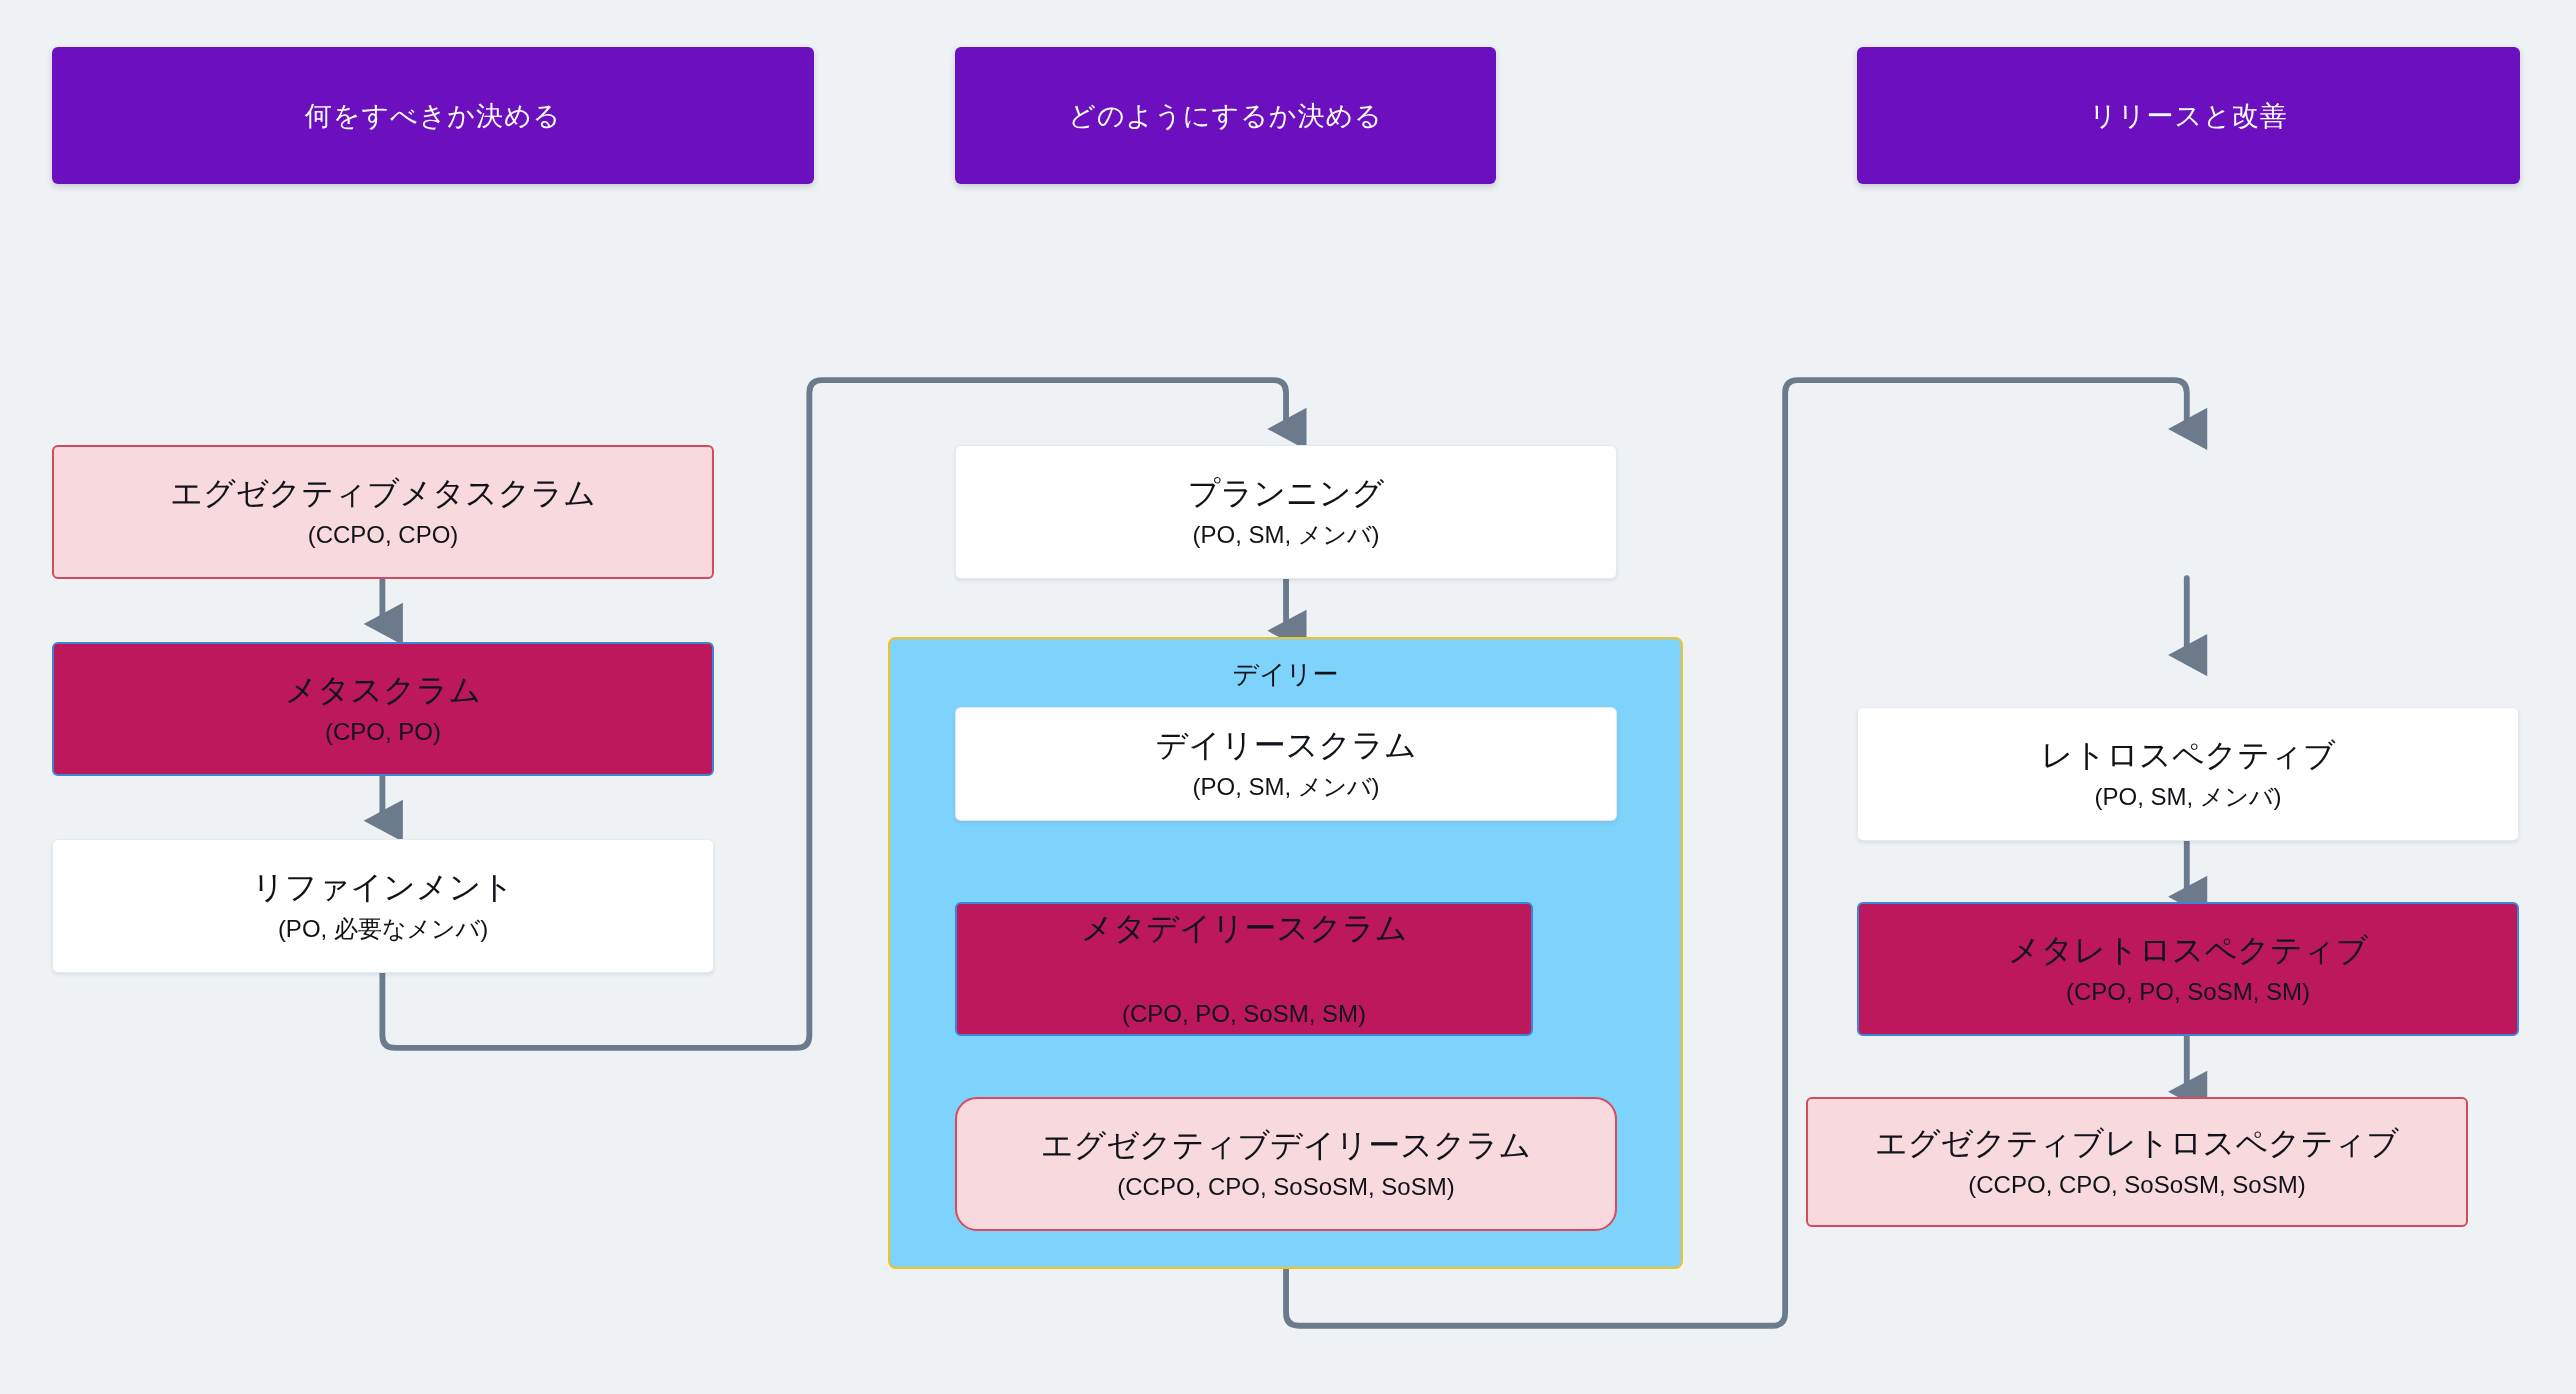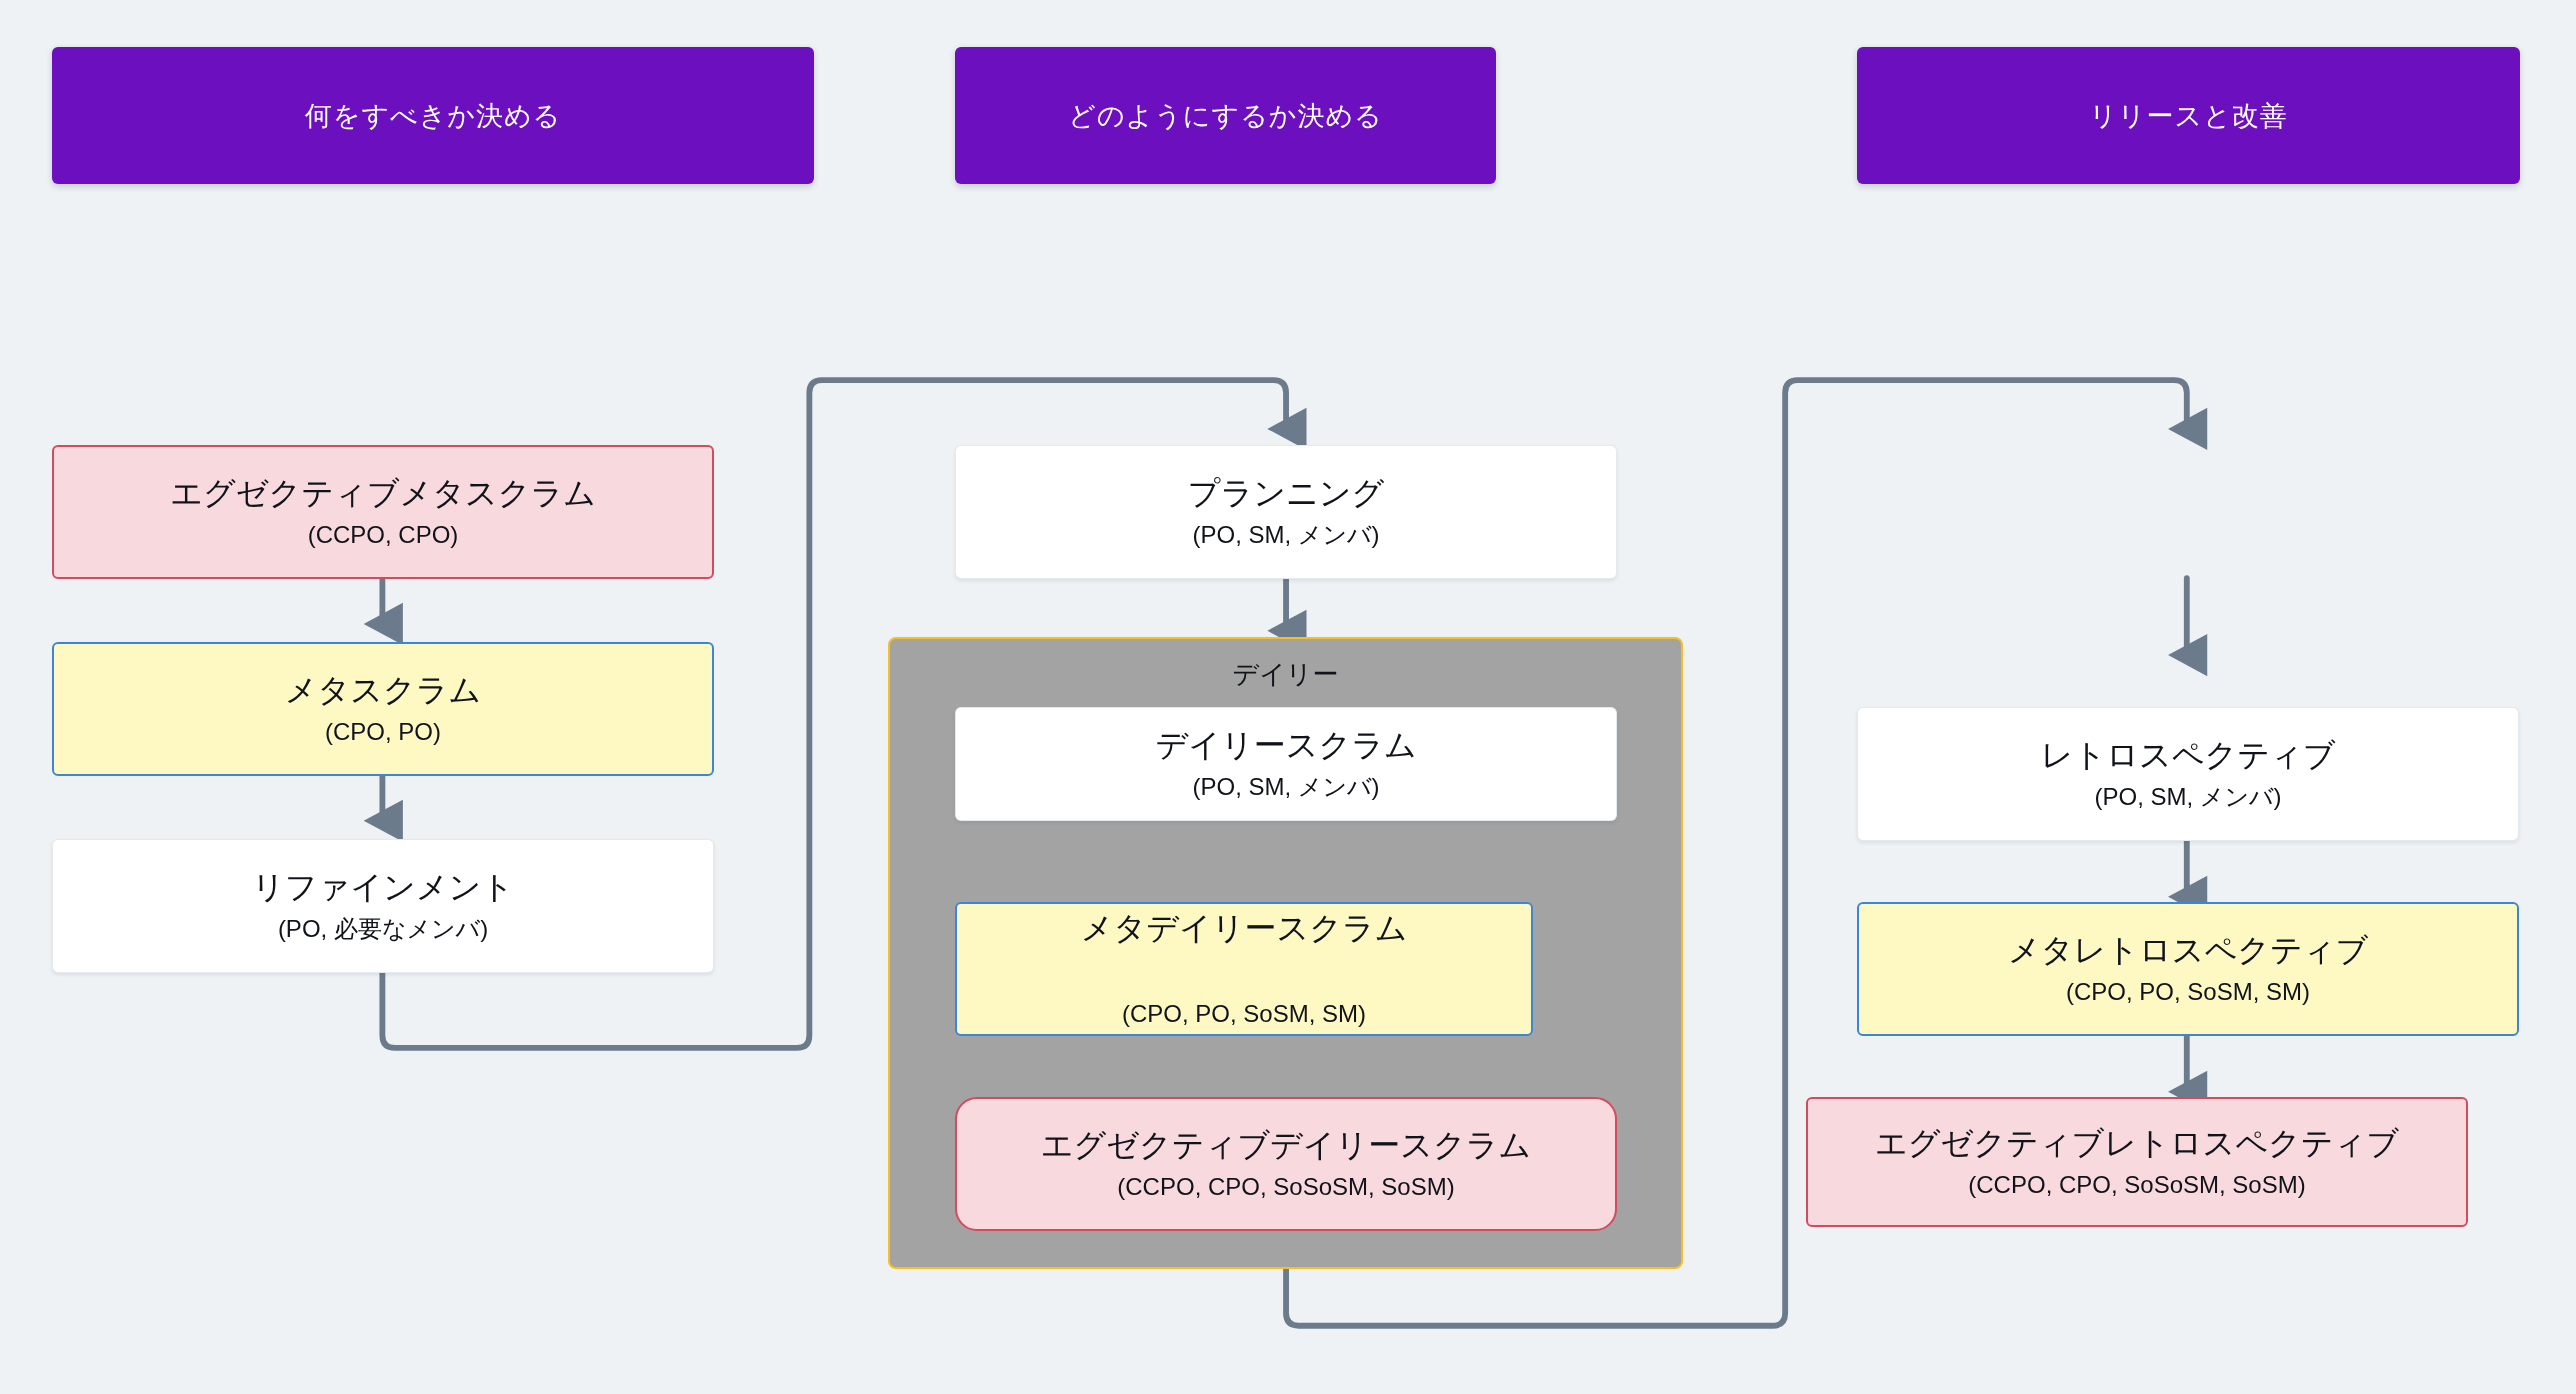"メタスクラム" .node.blue { background: #fef9c3 -> #be185d }
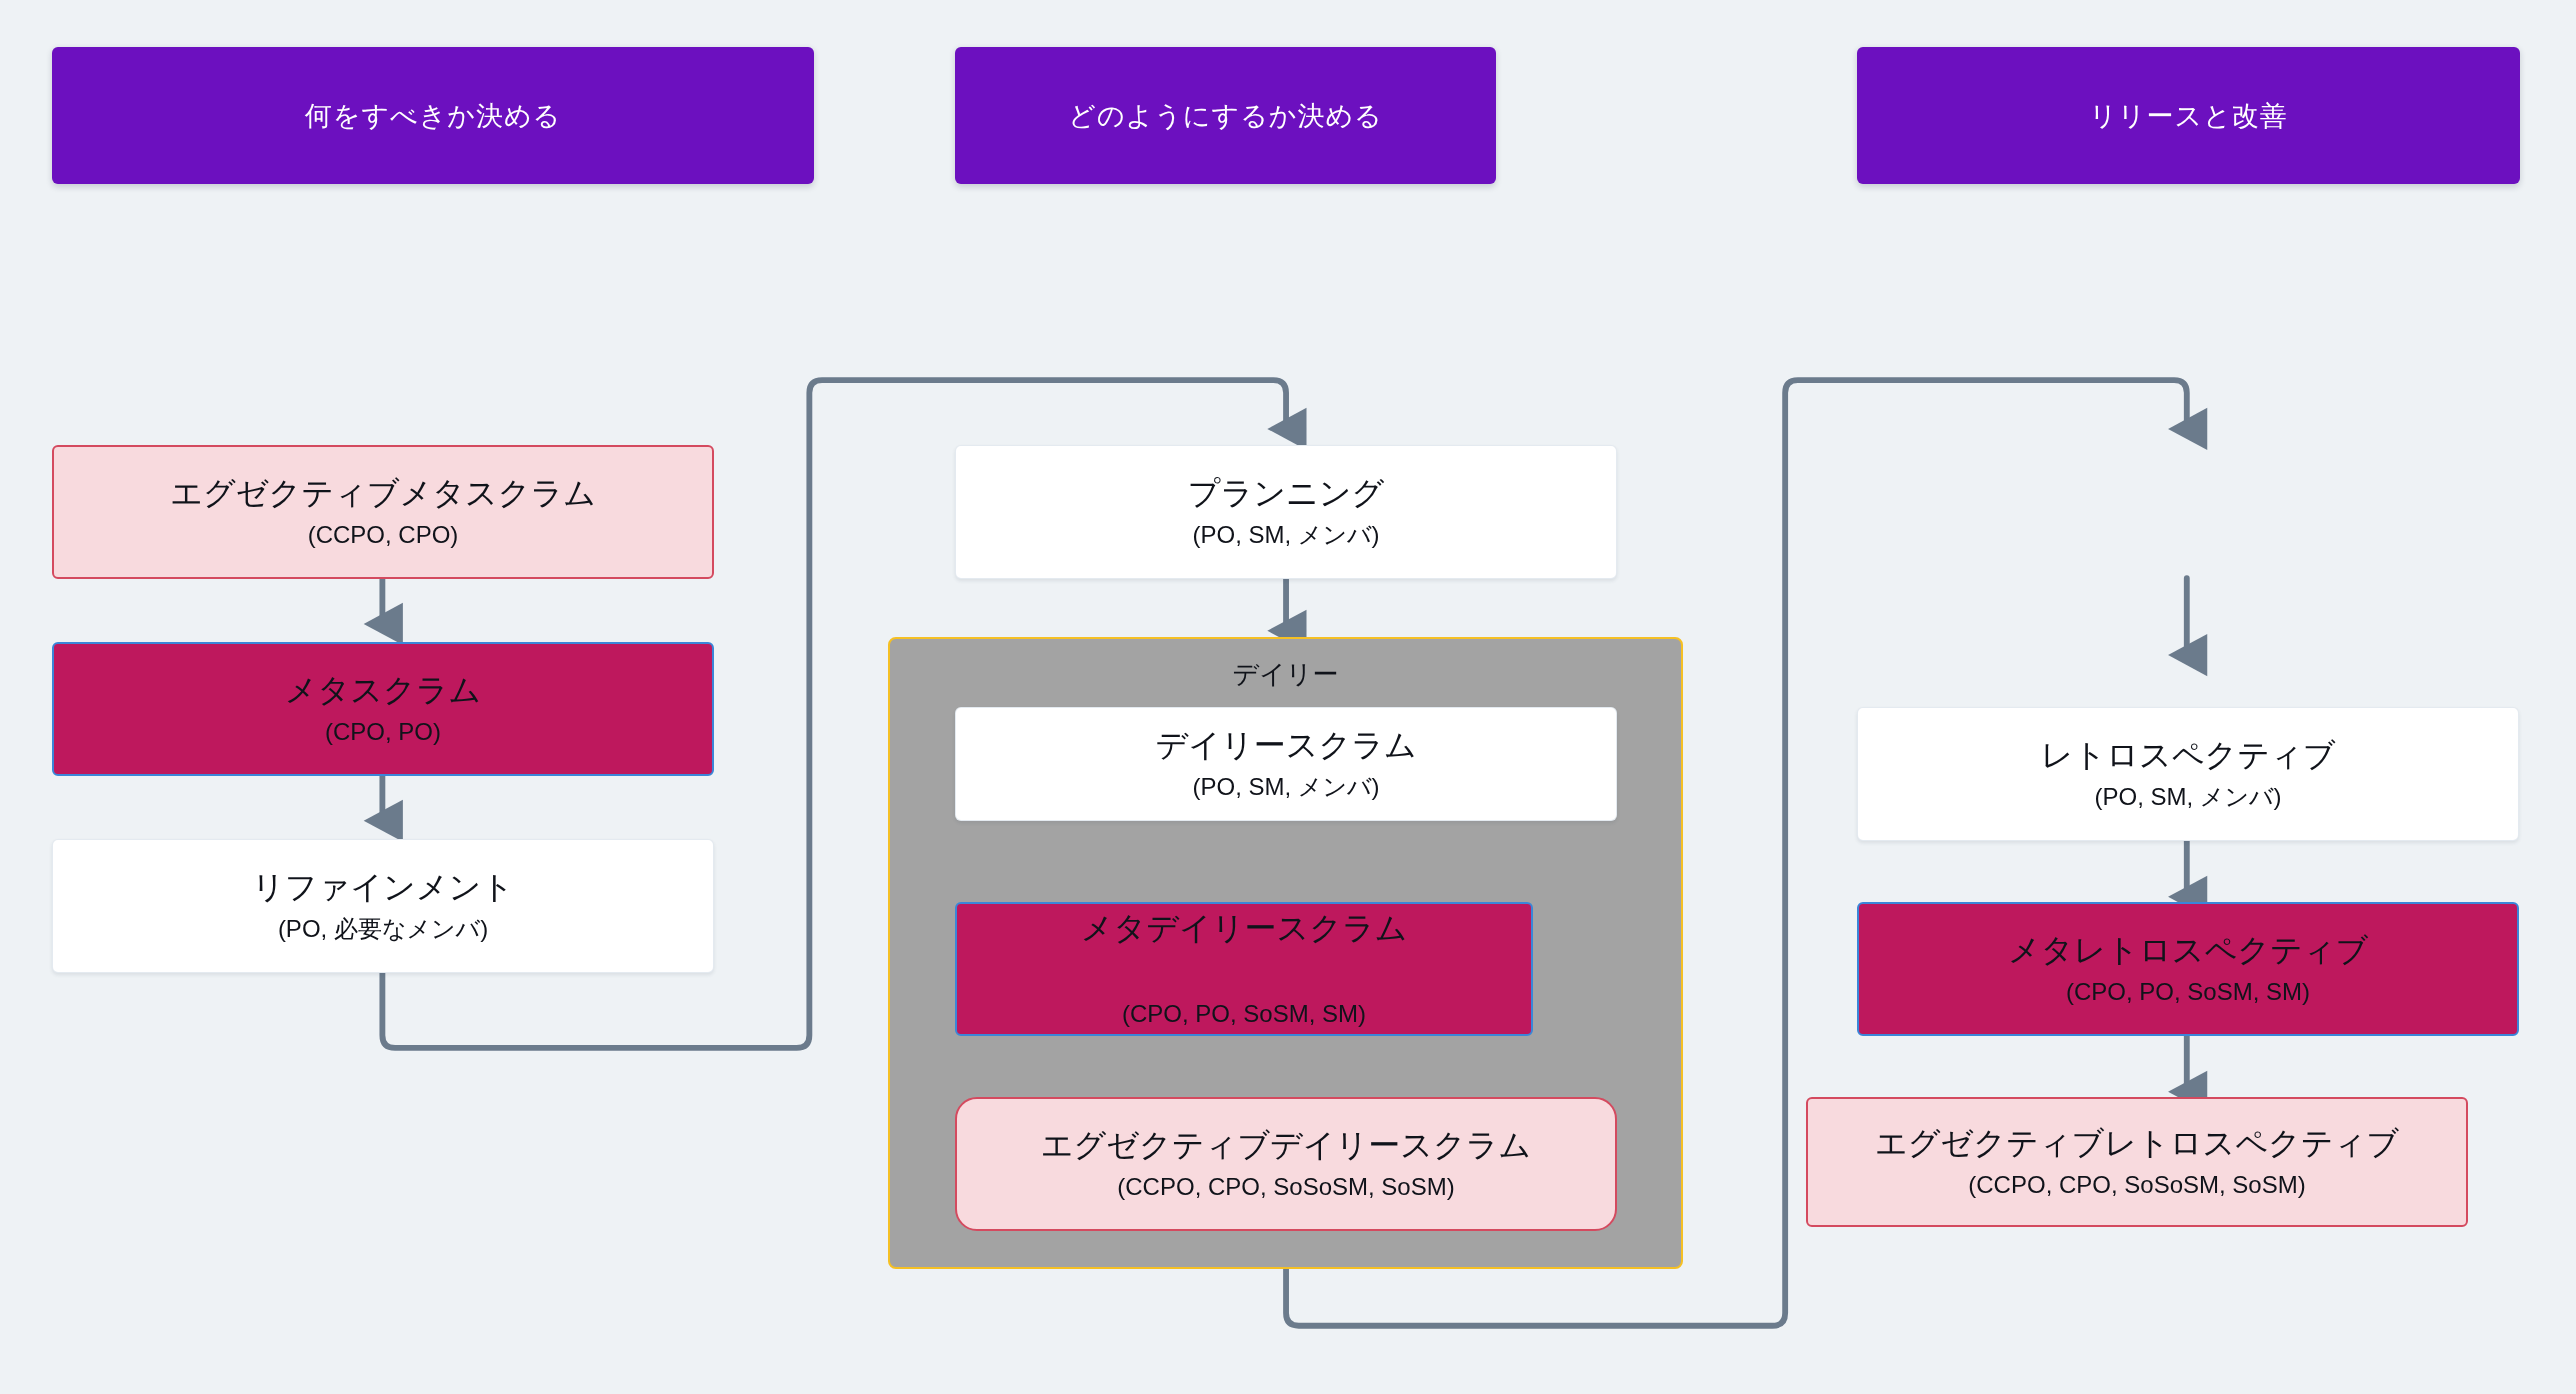"デイリー" .group-box { background: #a3a3a3 -> #7dd3fc }
